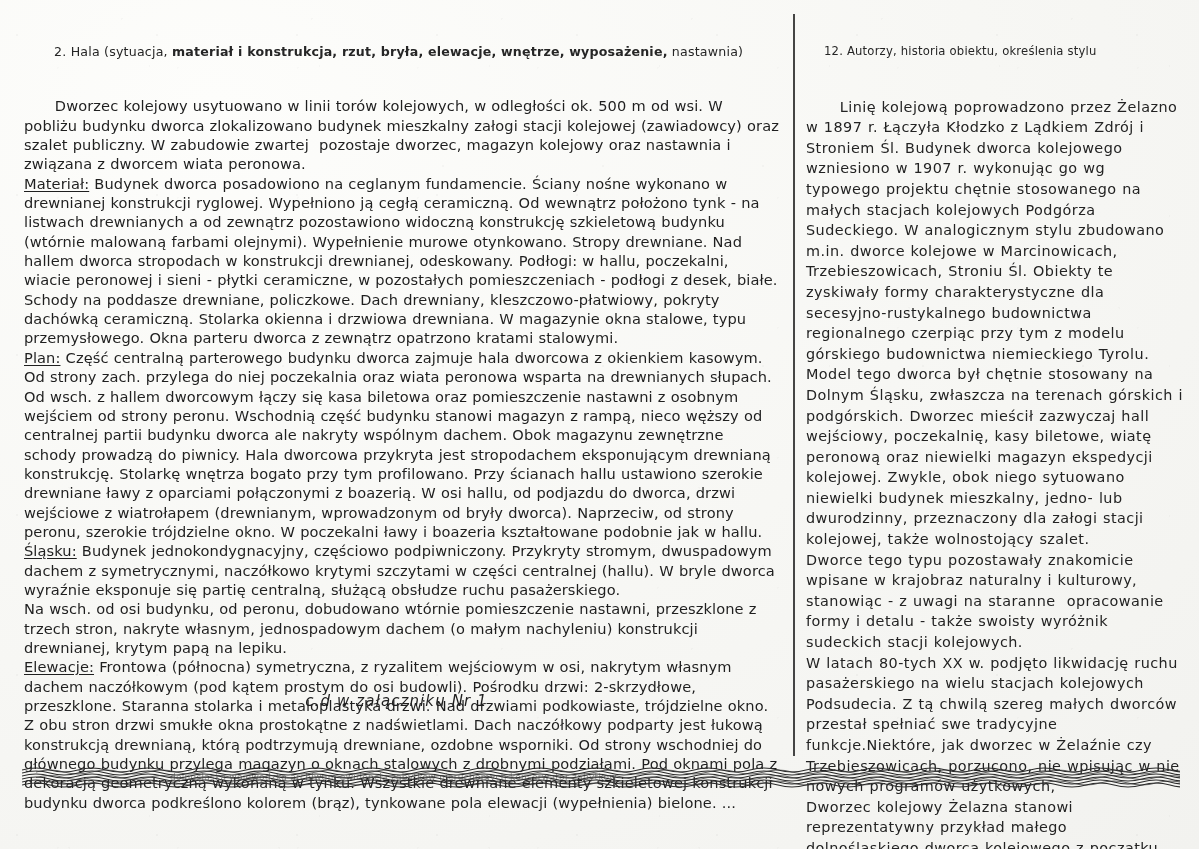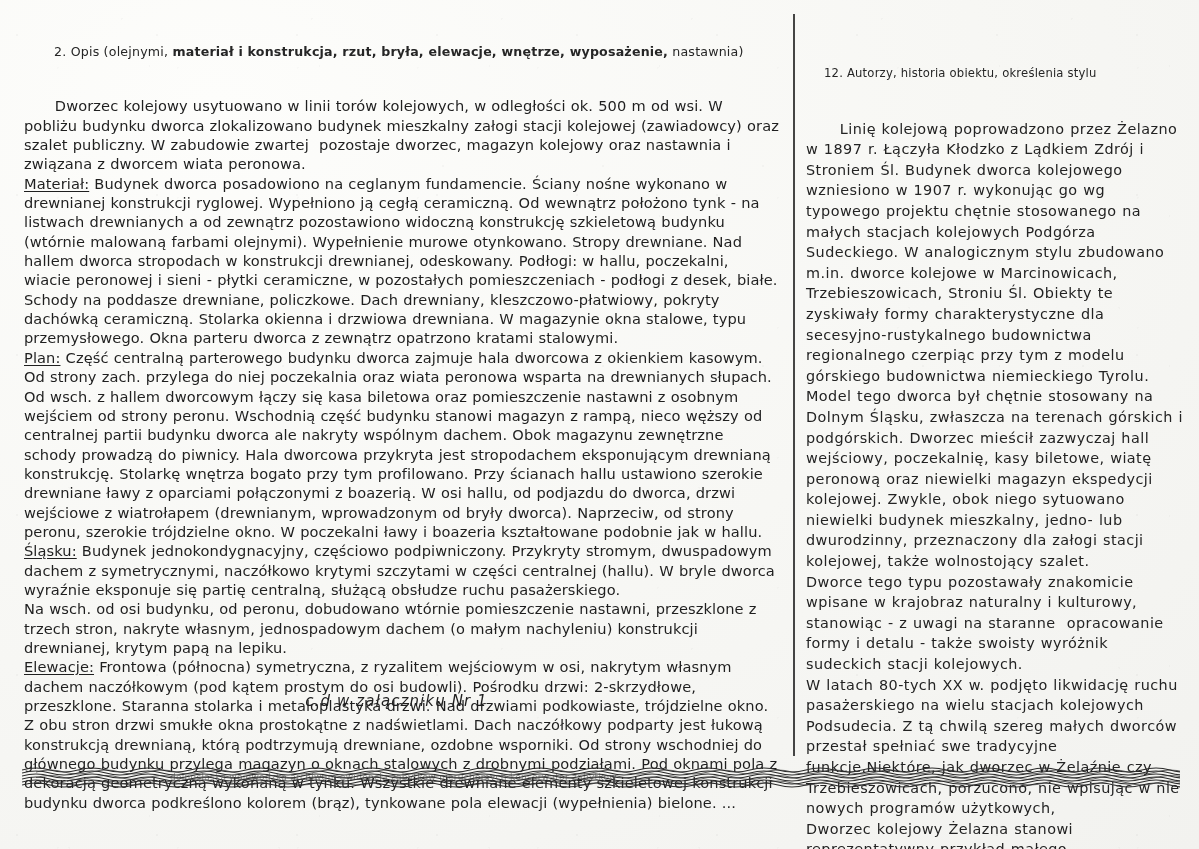"Opis (olejnymi," span { text: Opis (olejnymi -> Hala (sytuacja }
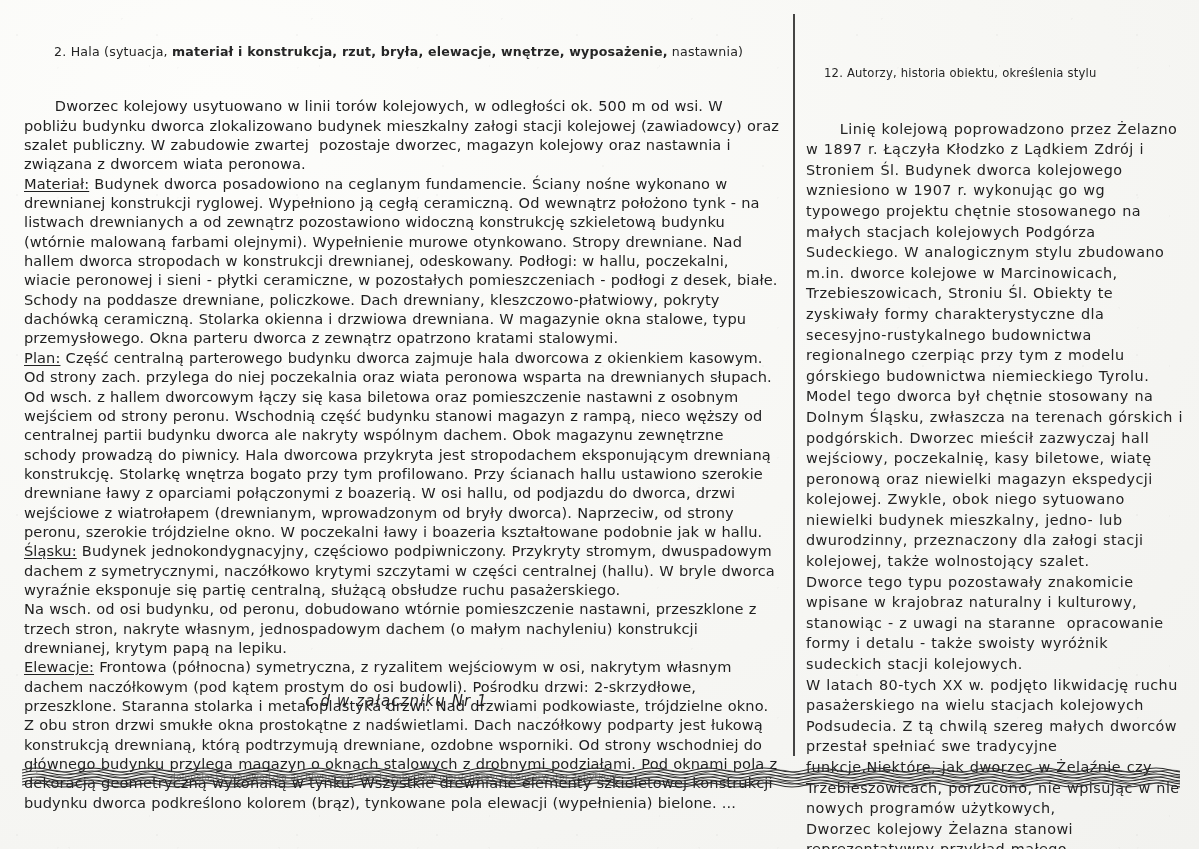"12. Autorzy, historia obiektu," .col-right .section-heading { margin-top: 22px -> none }
